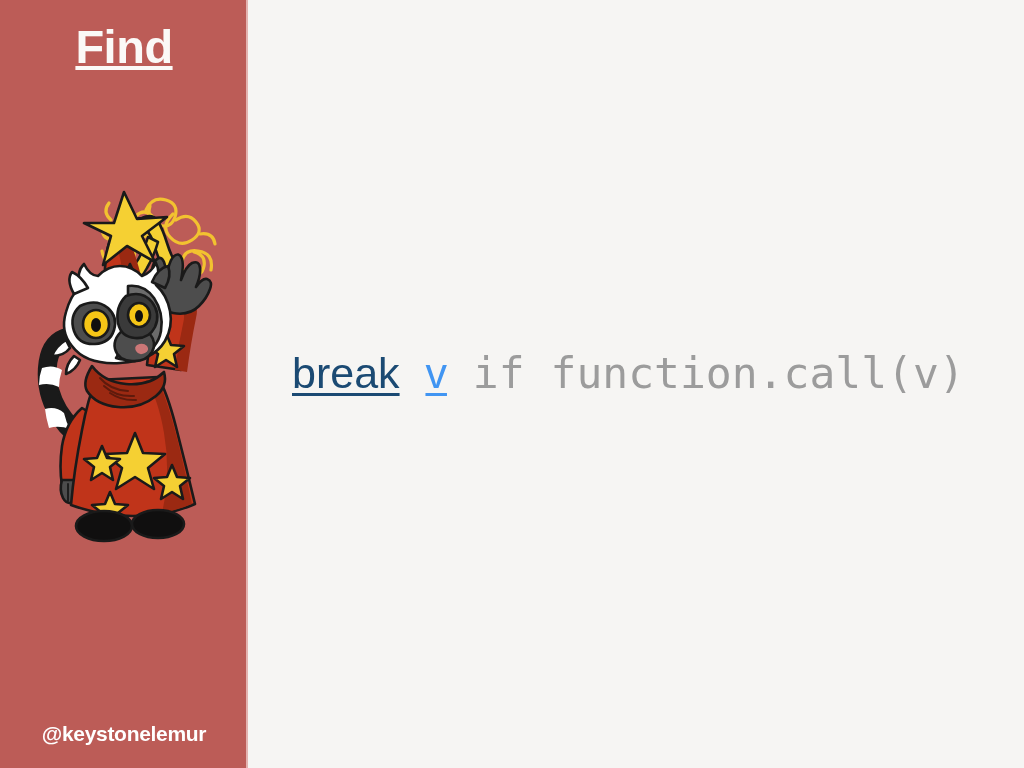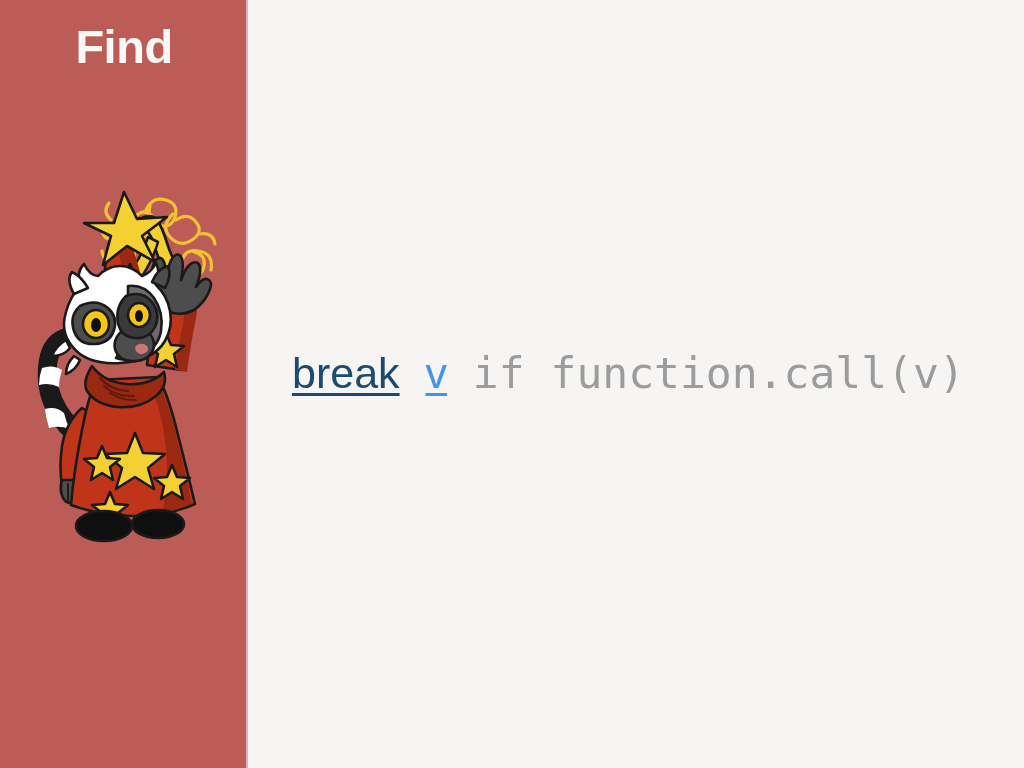"Find" .sidebar-title .t-line { text-decoration: none -> underline }
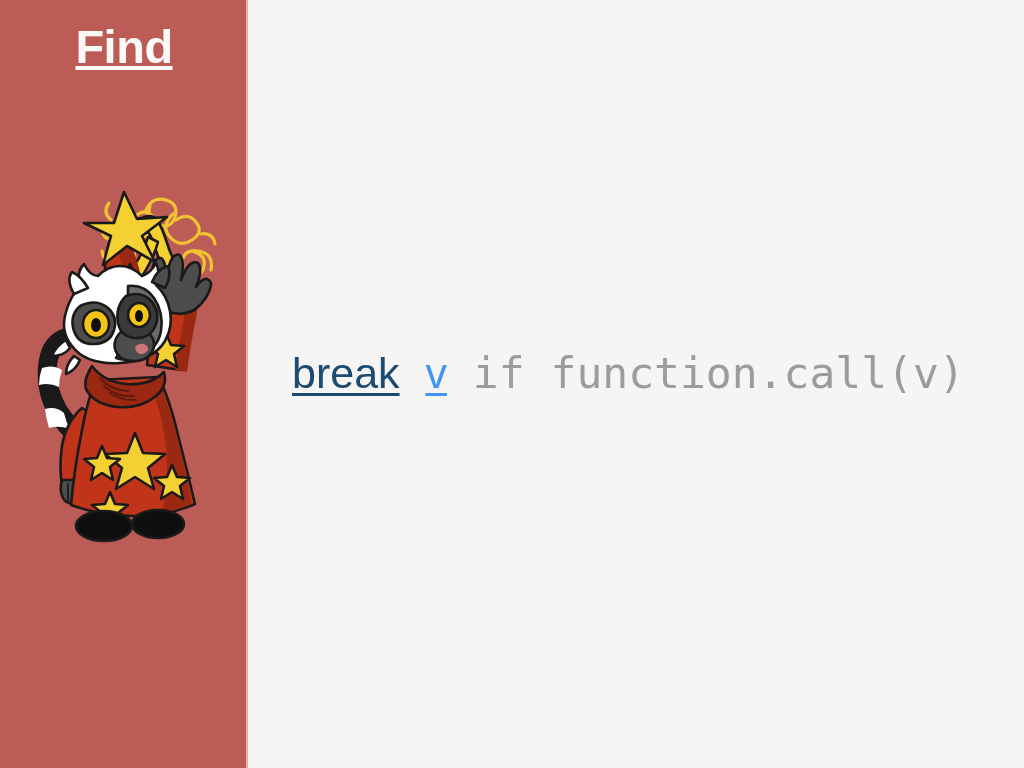"@keystonelemur" div.sidebar-handle { html: none -> <div>@keystonelemur</div> }
